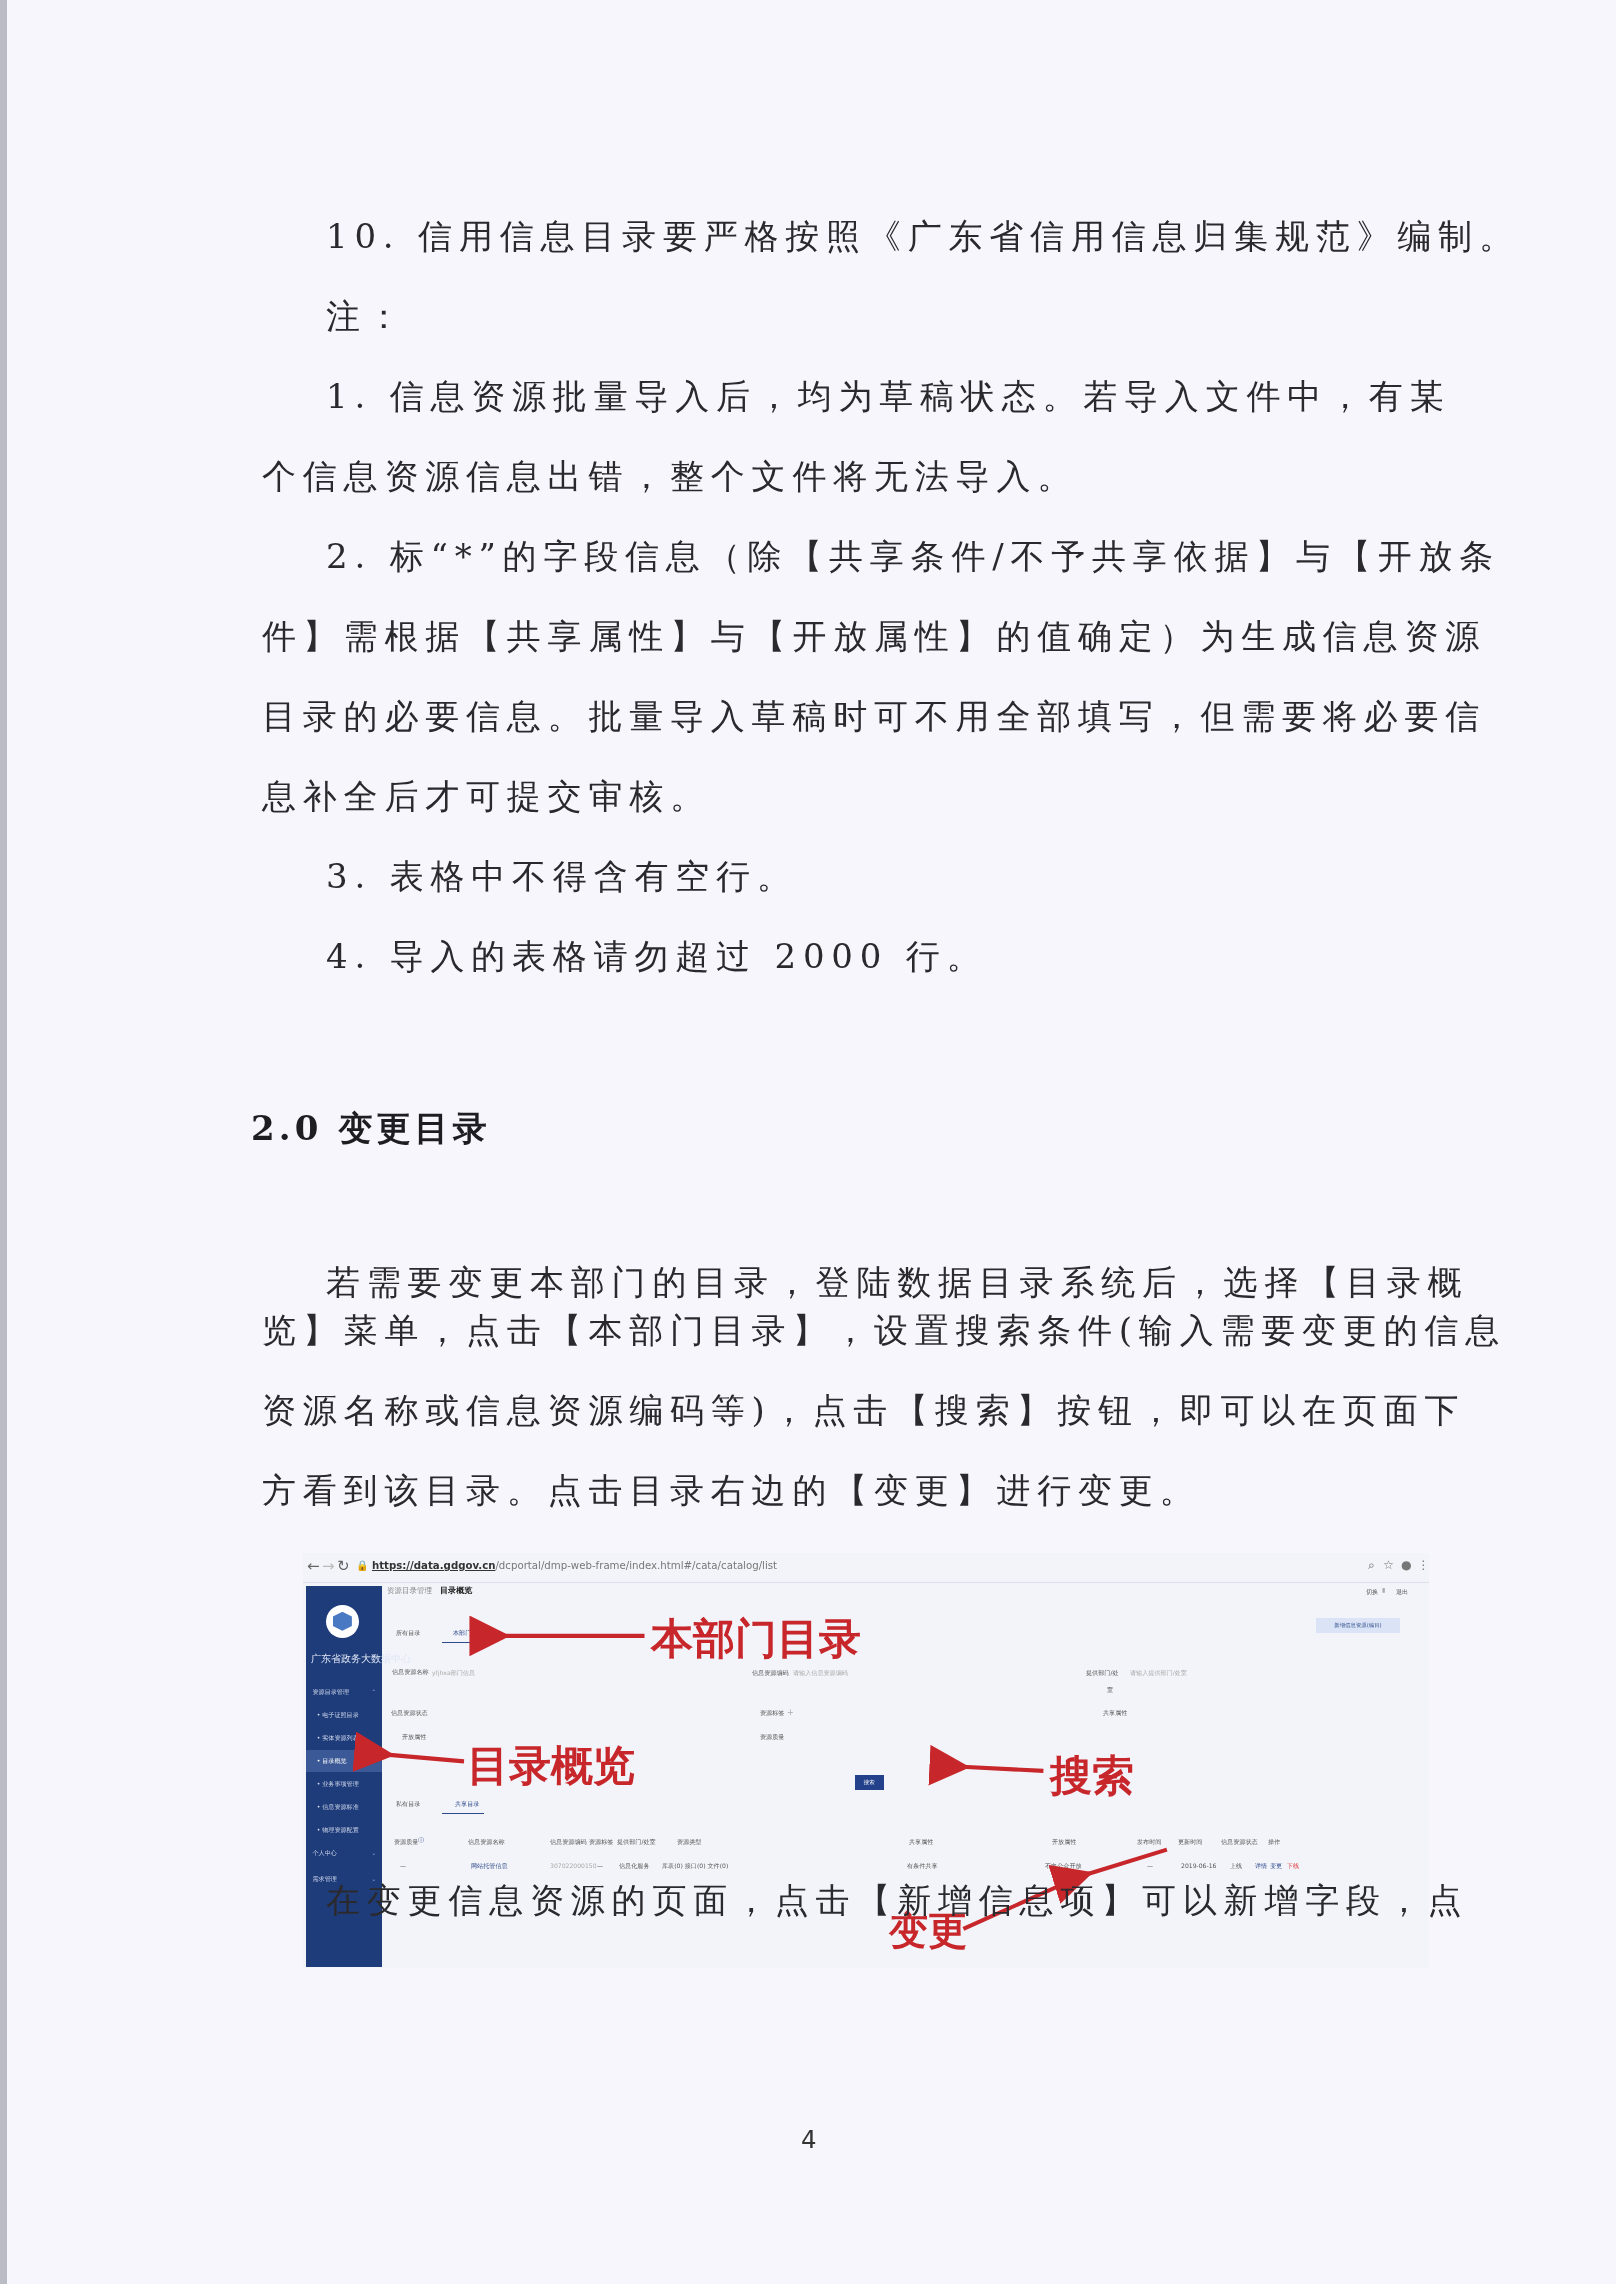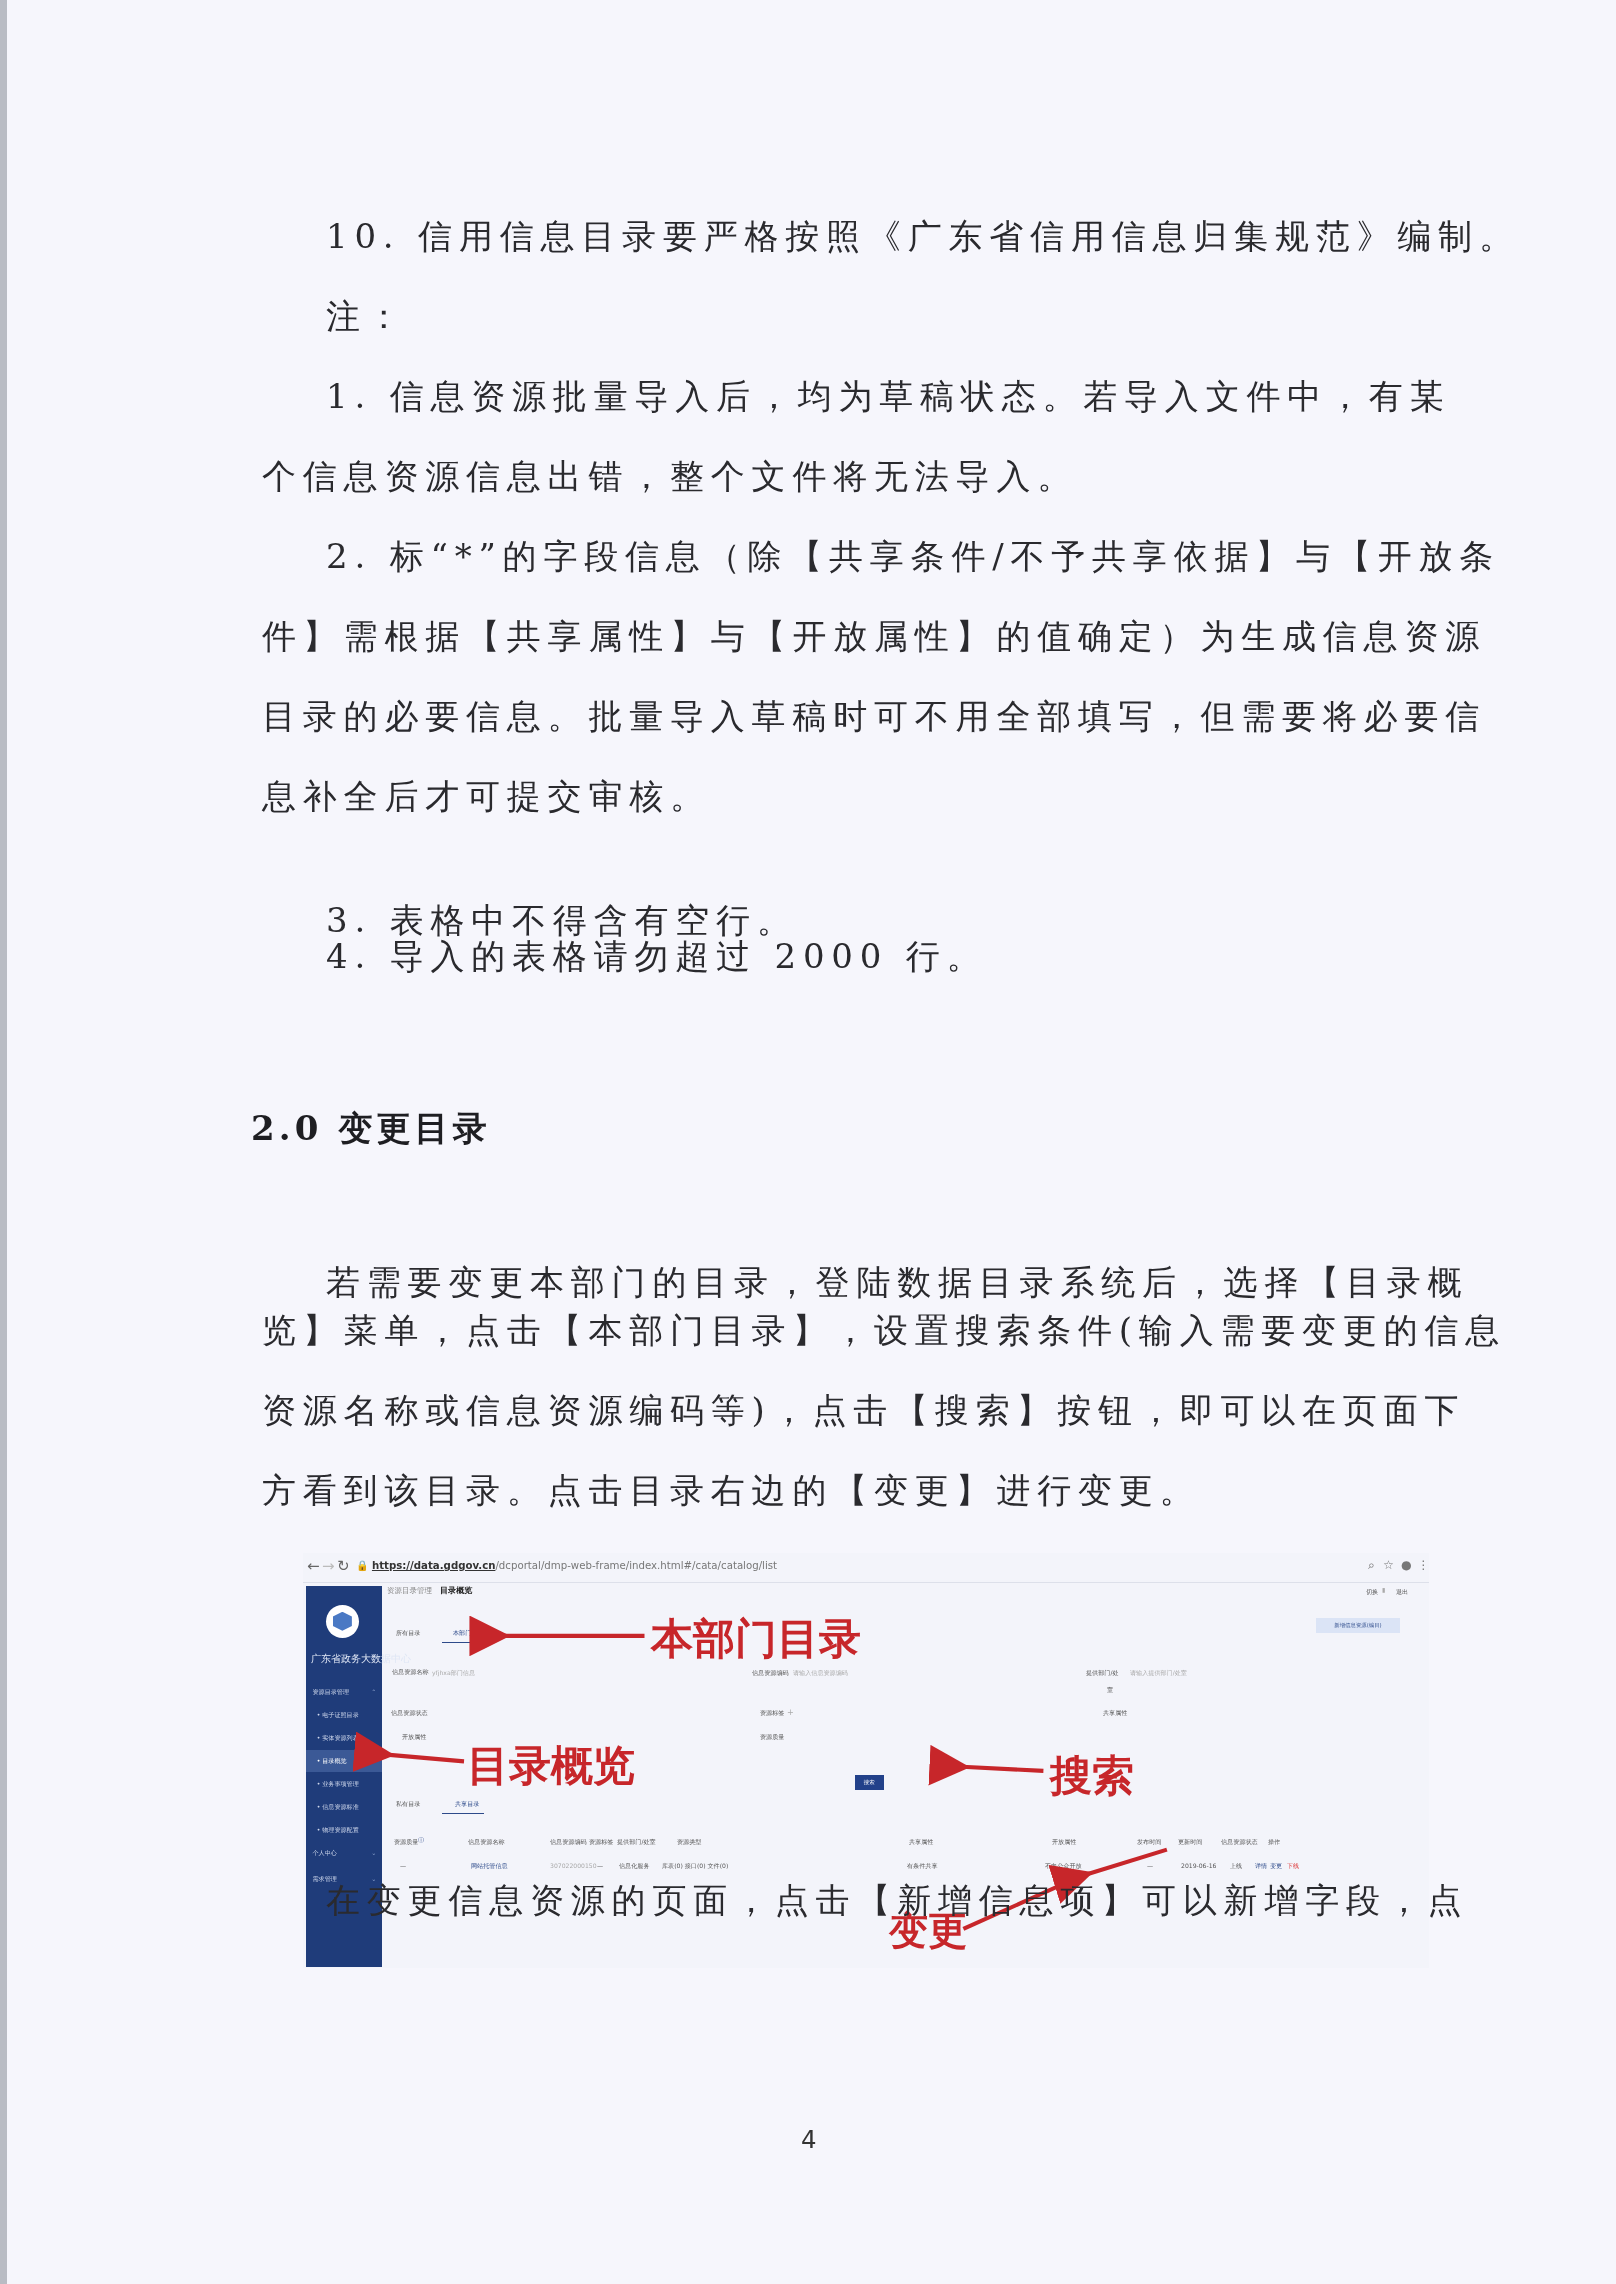"3. 表格中不得含有空行。" div.line { top: 900px -> 856px }
